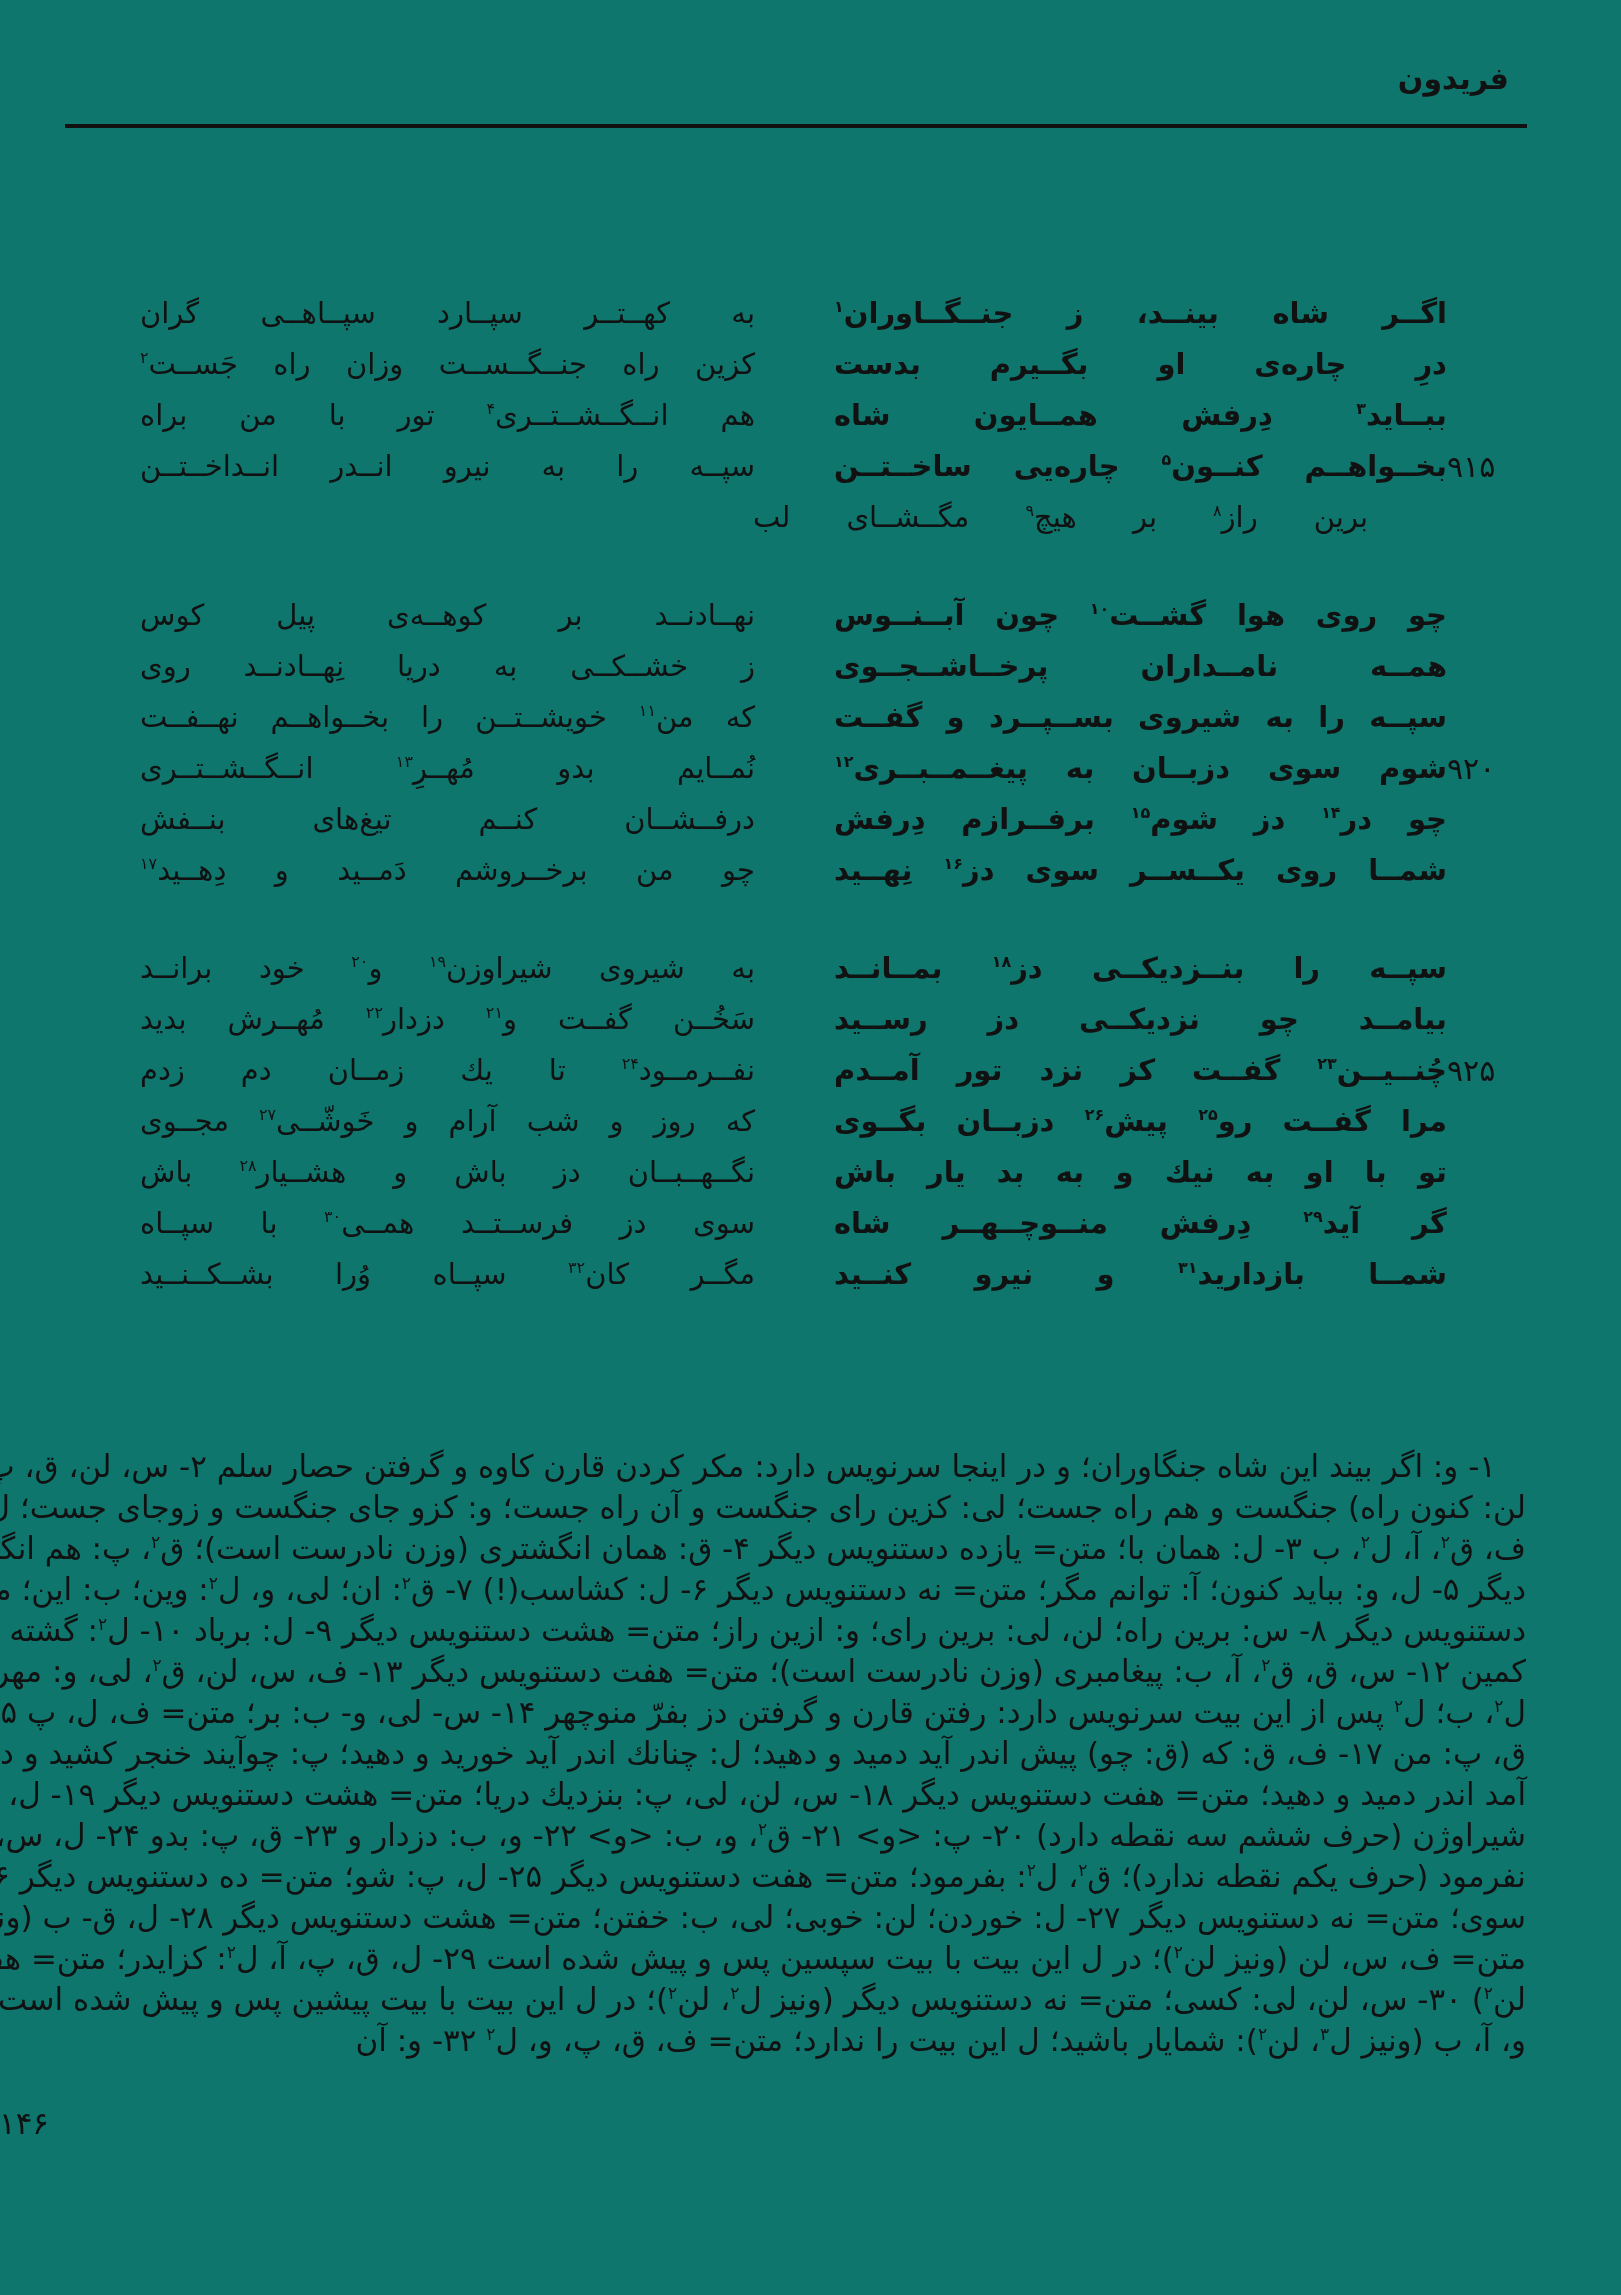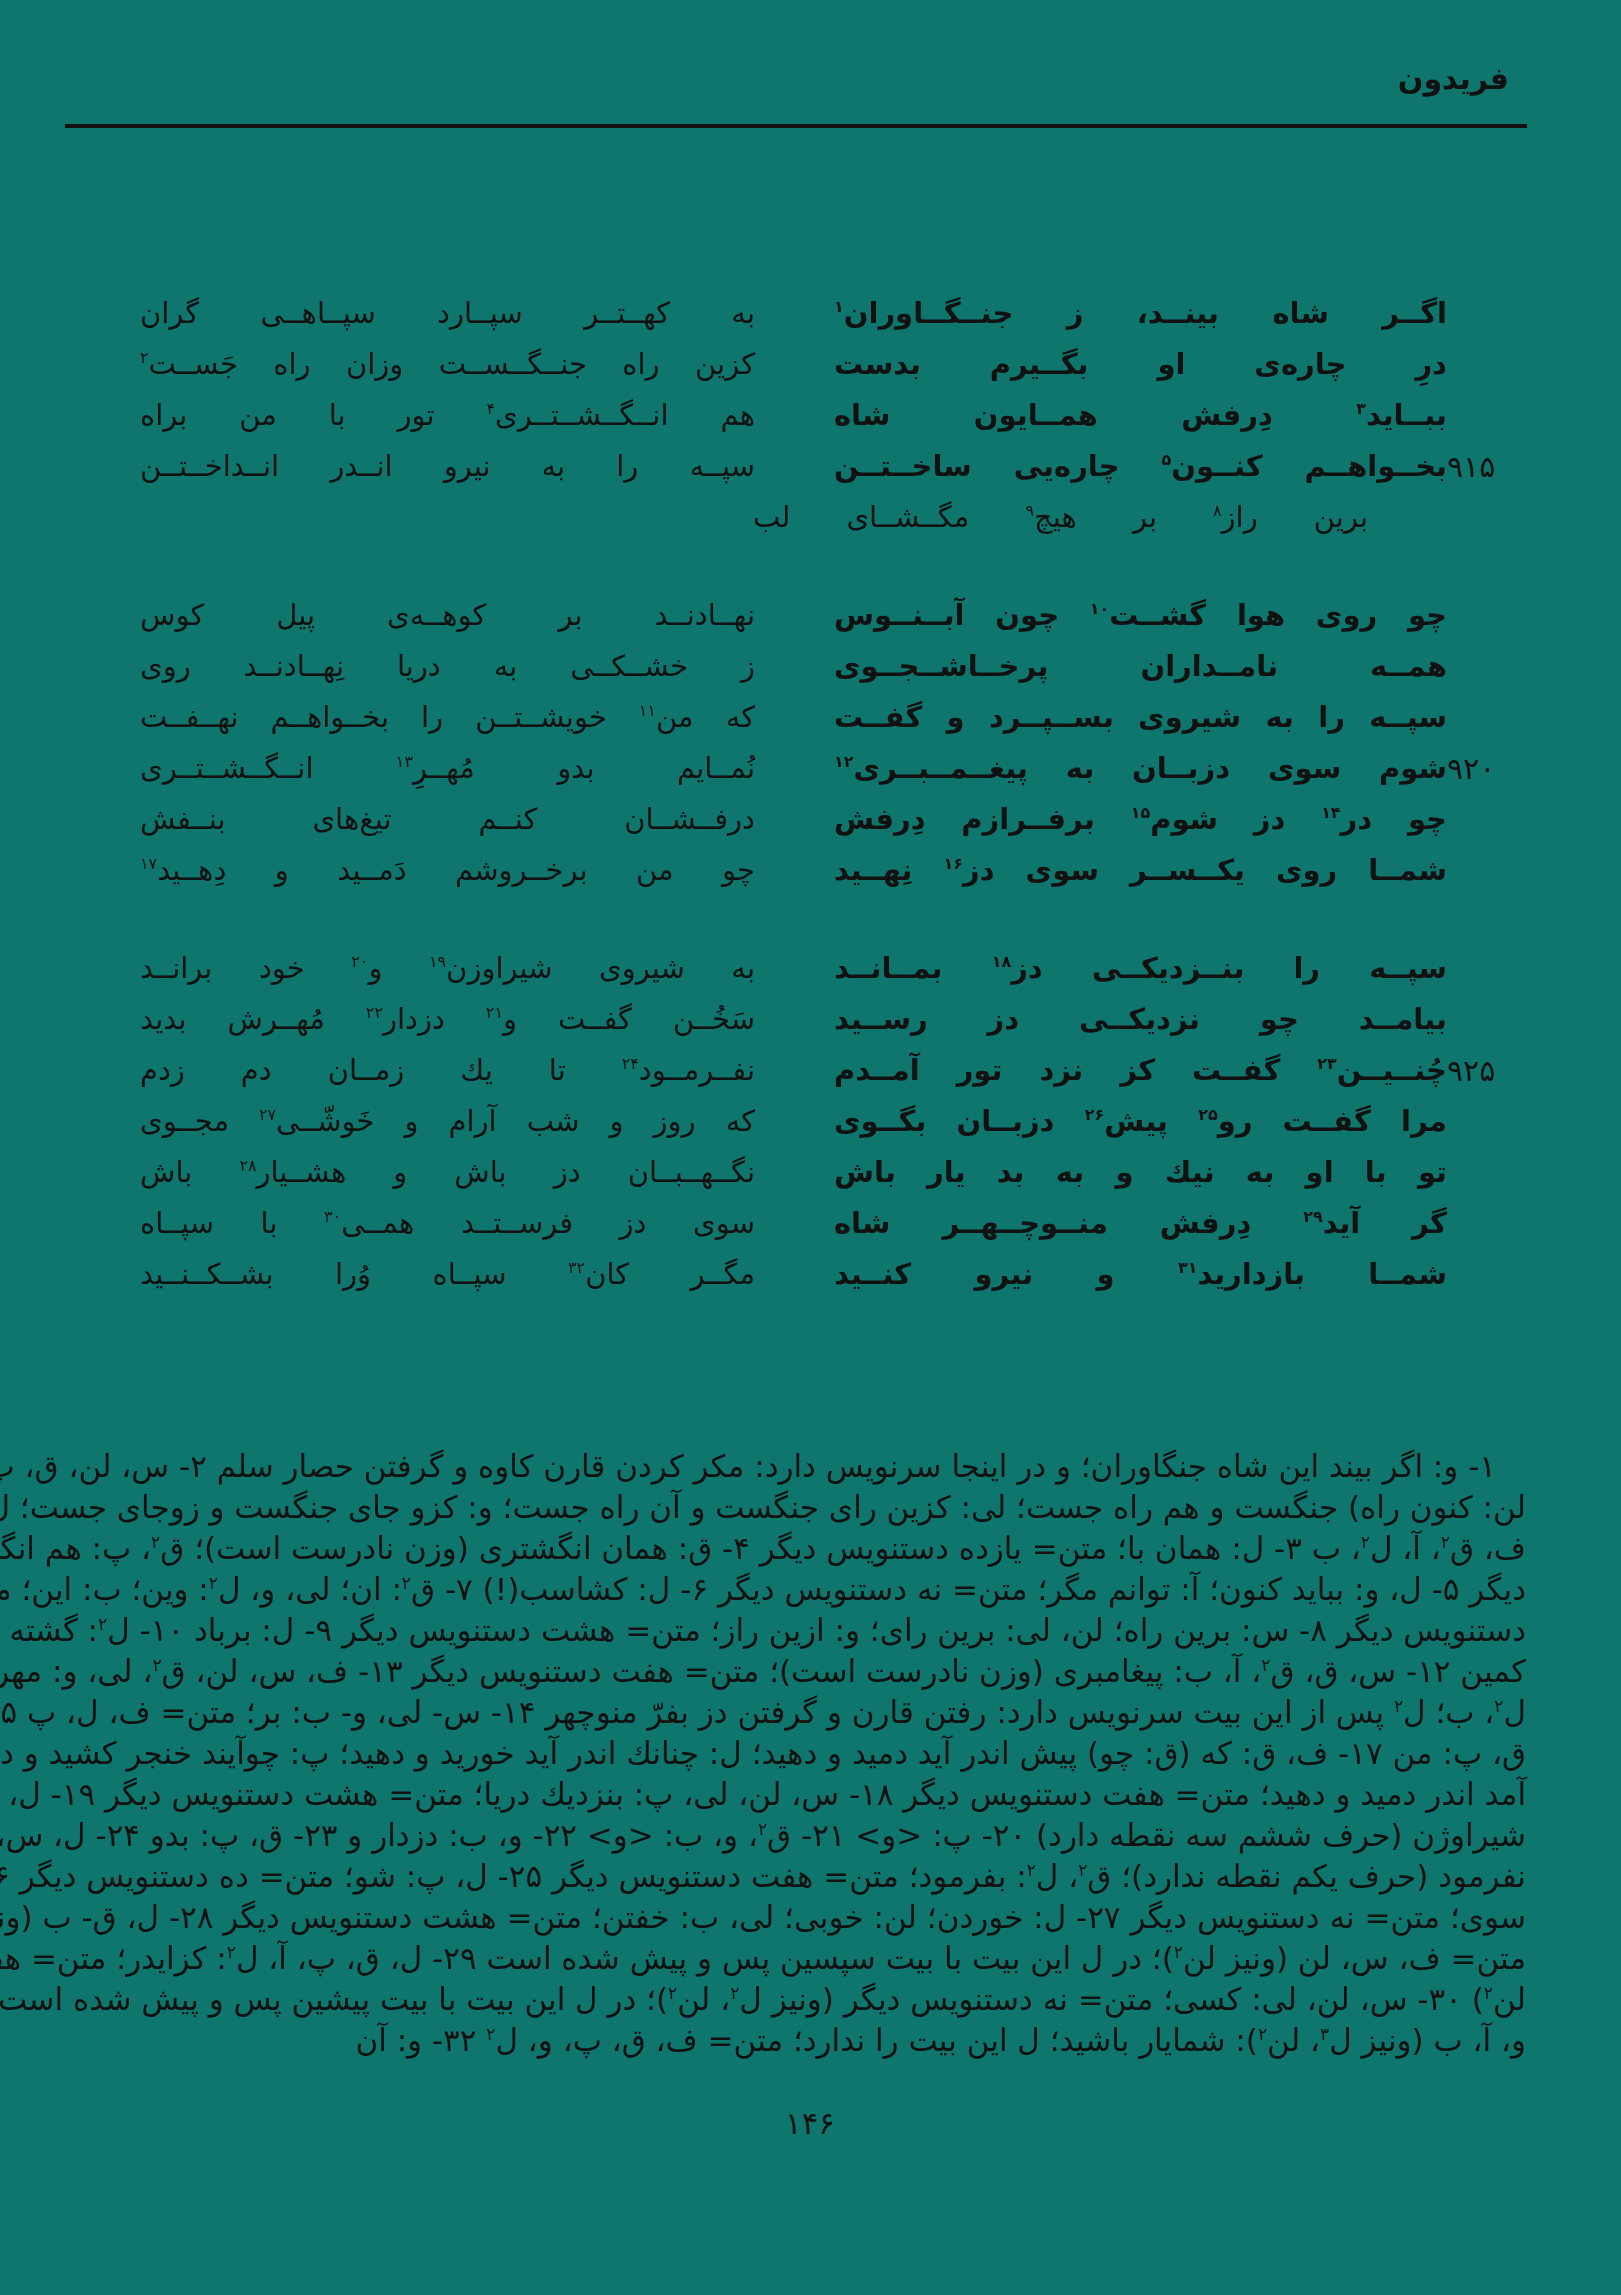"۱۴۶" .folio { text-align: center -> left }
